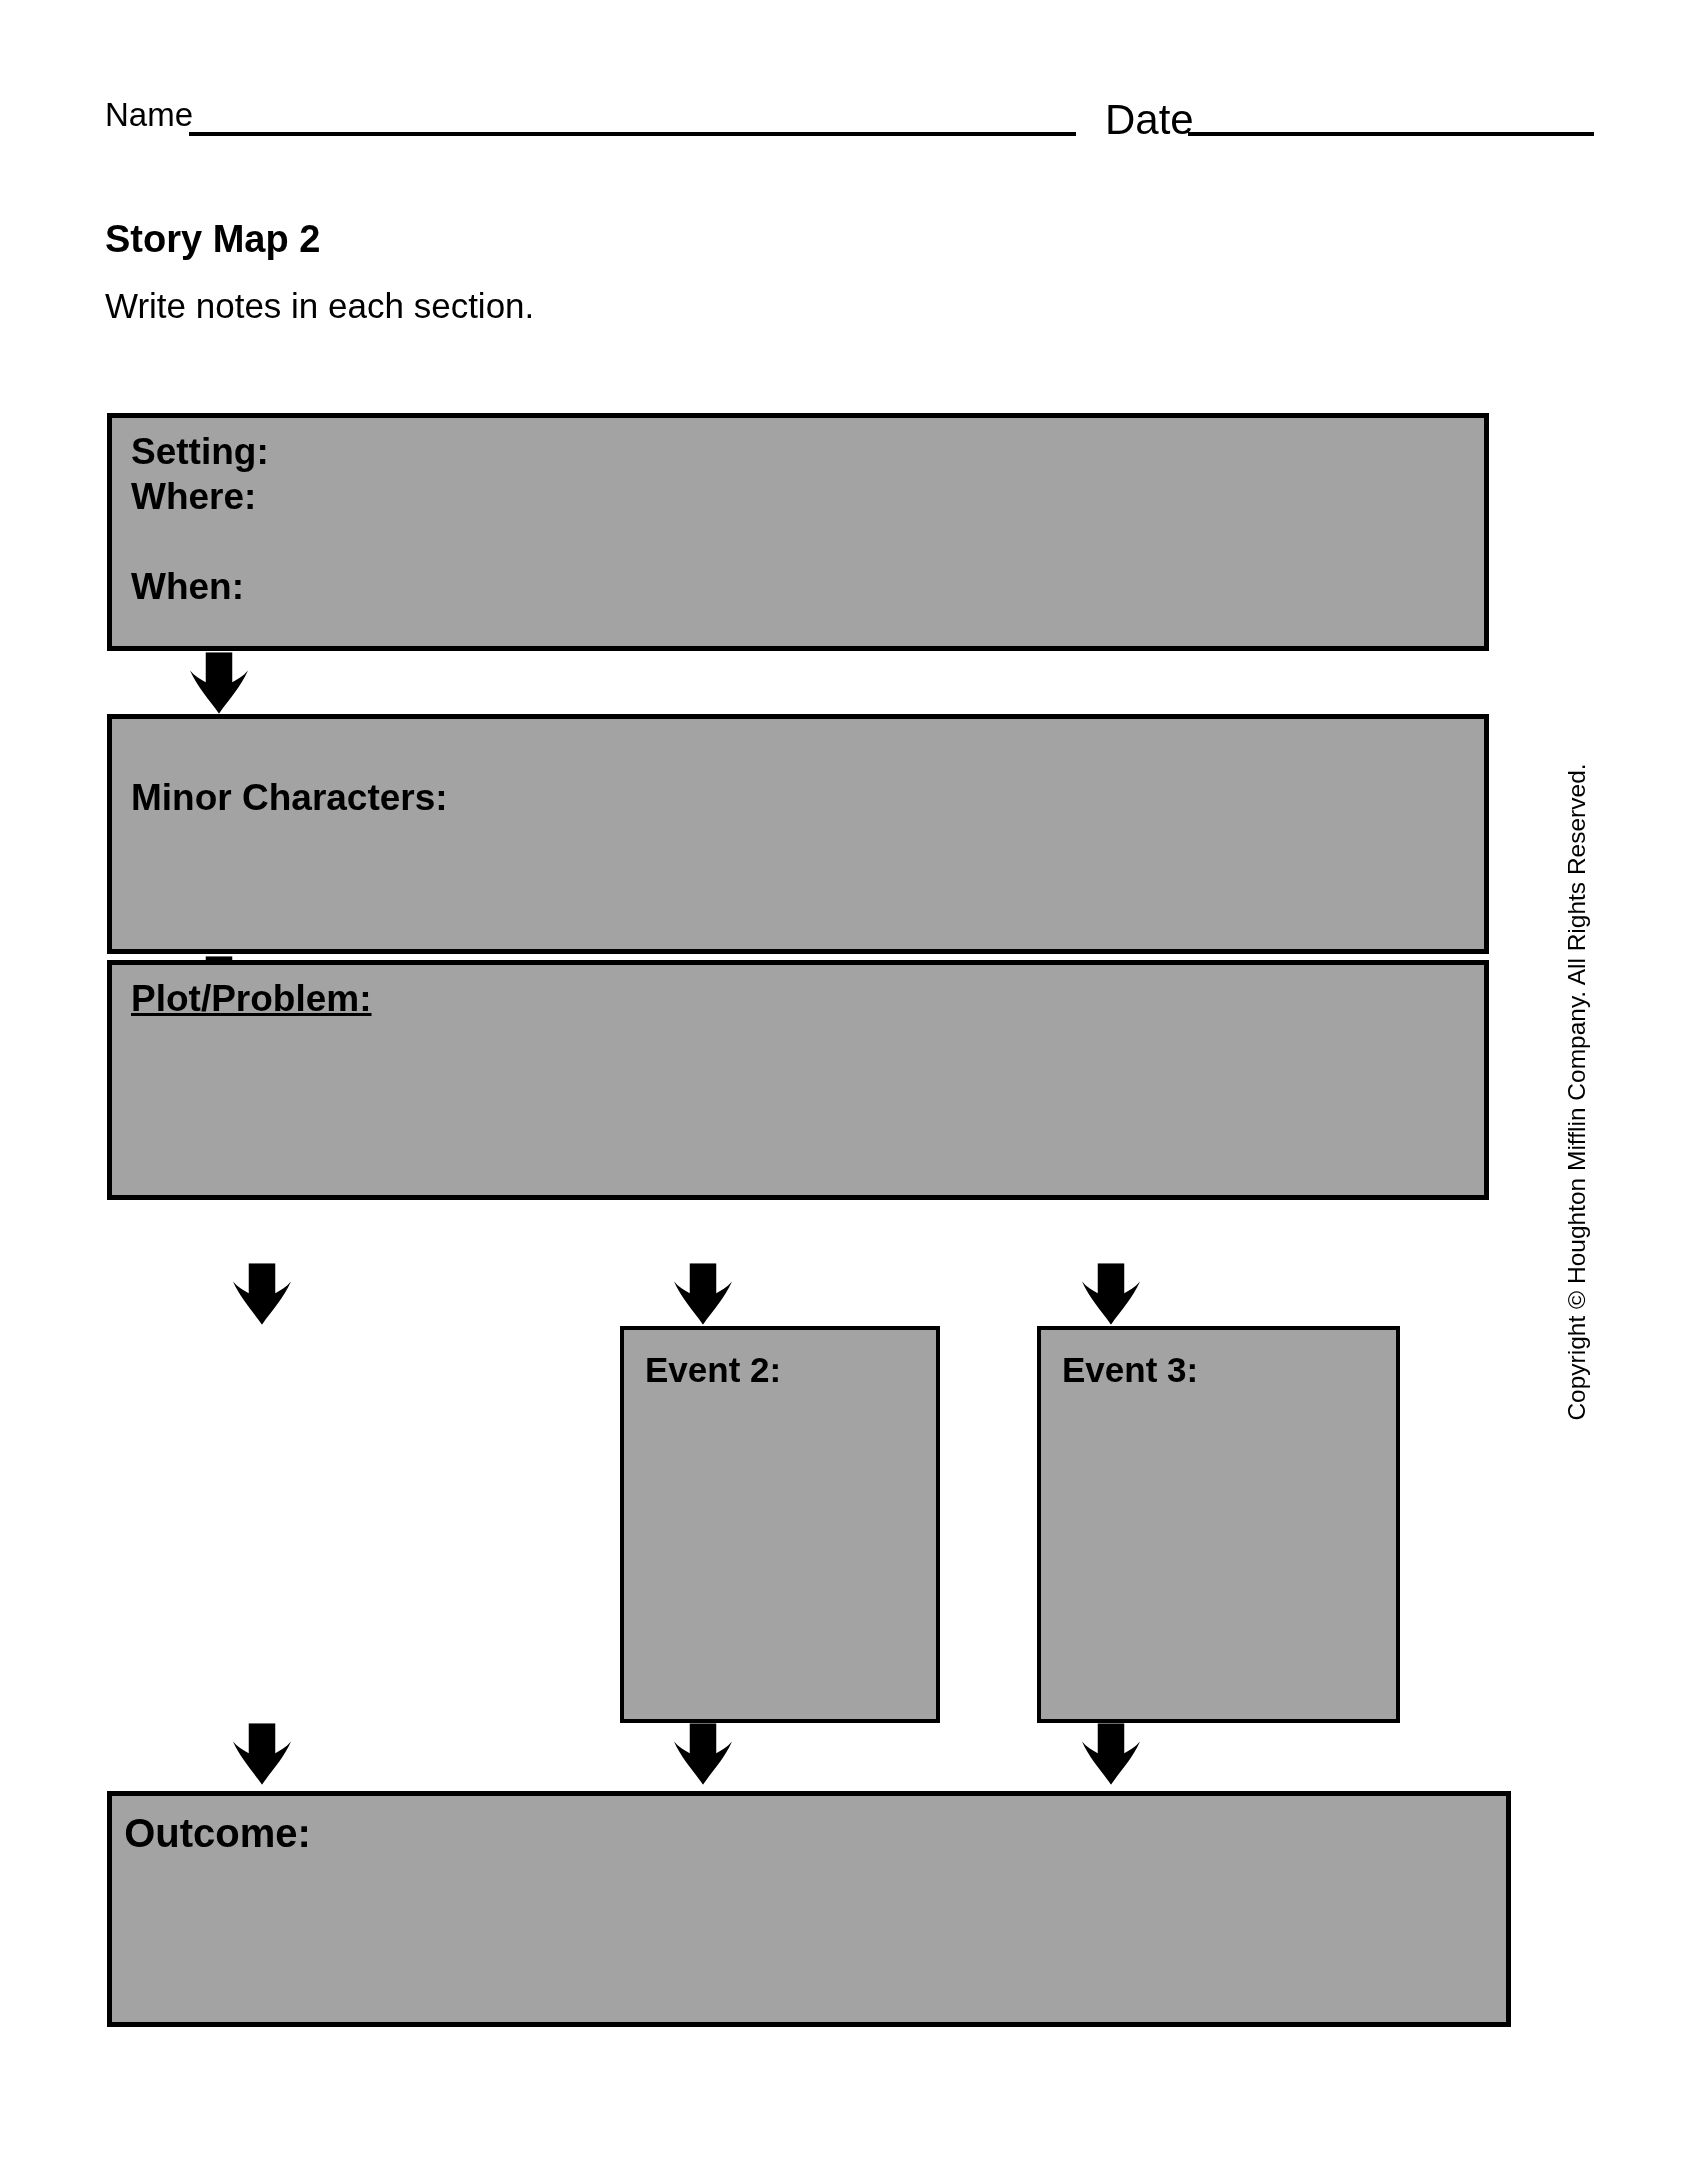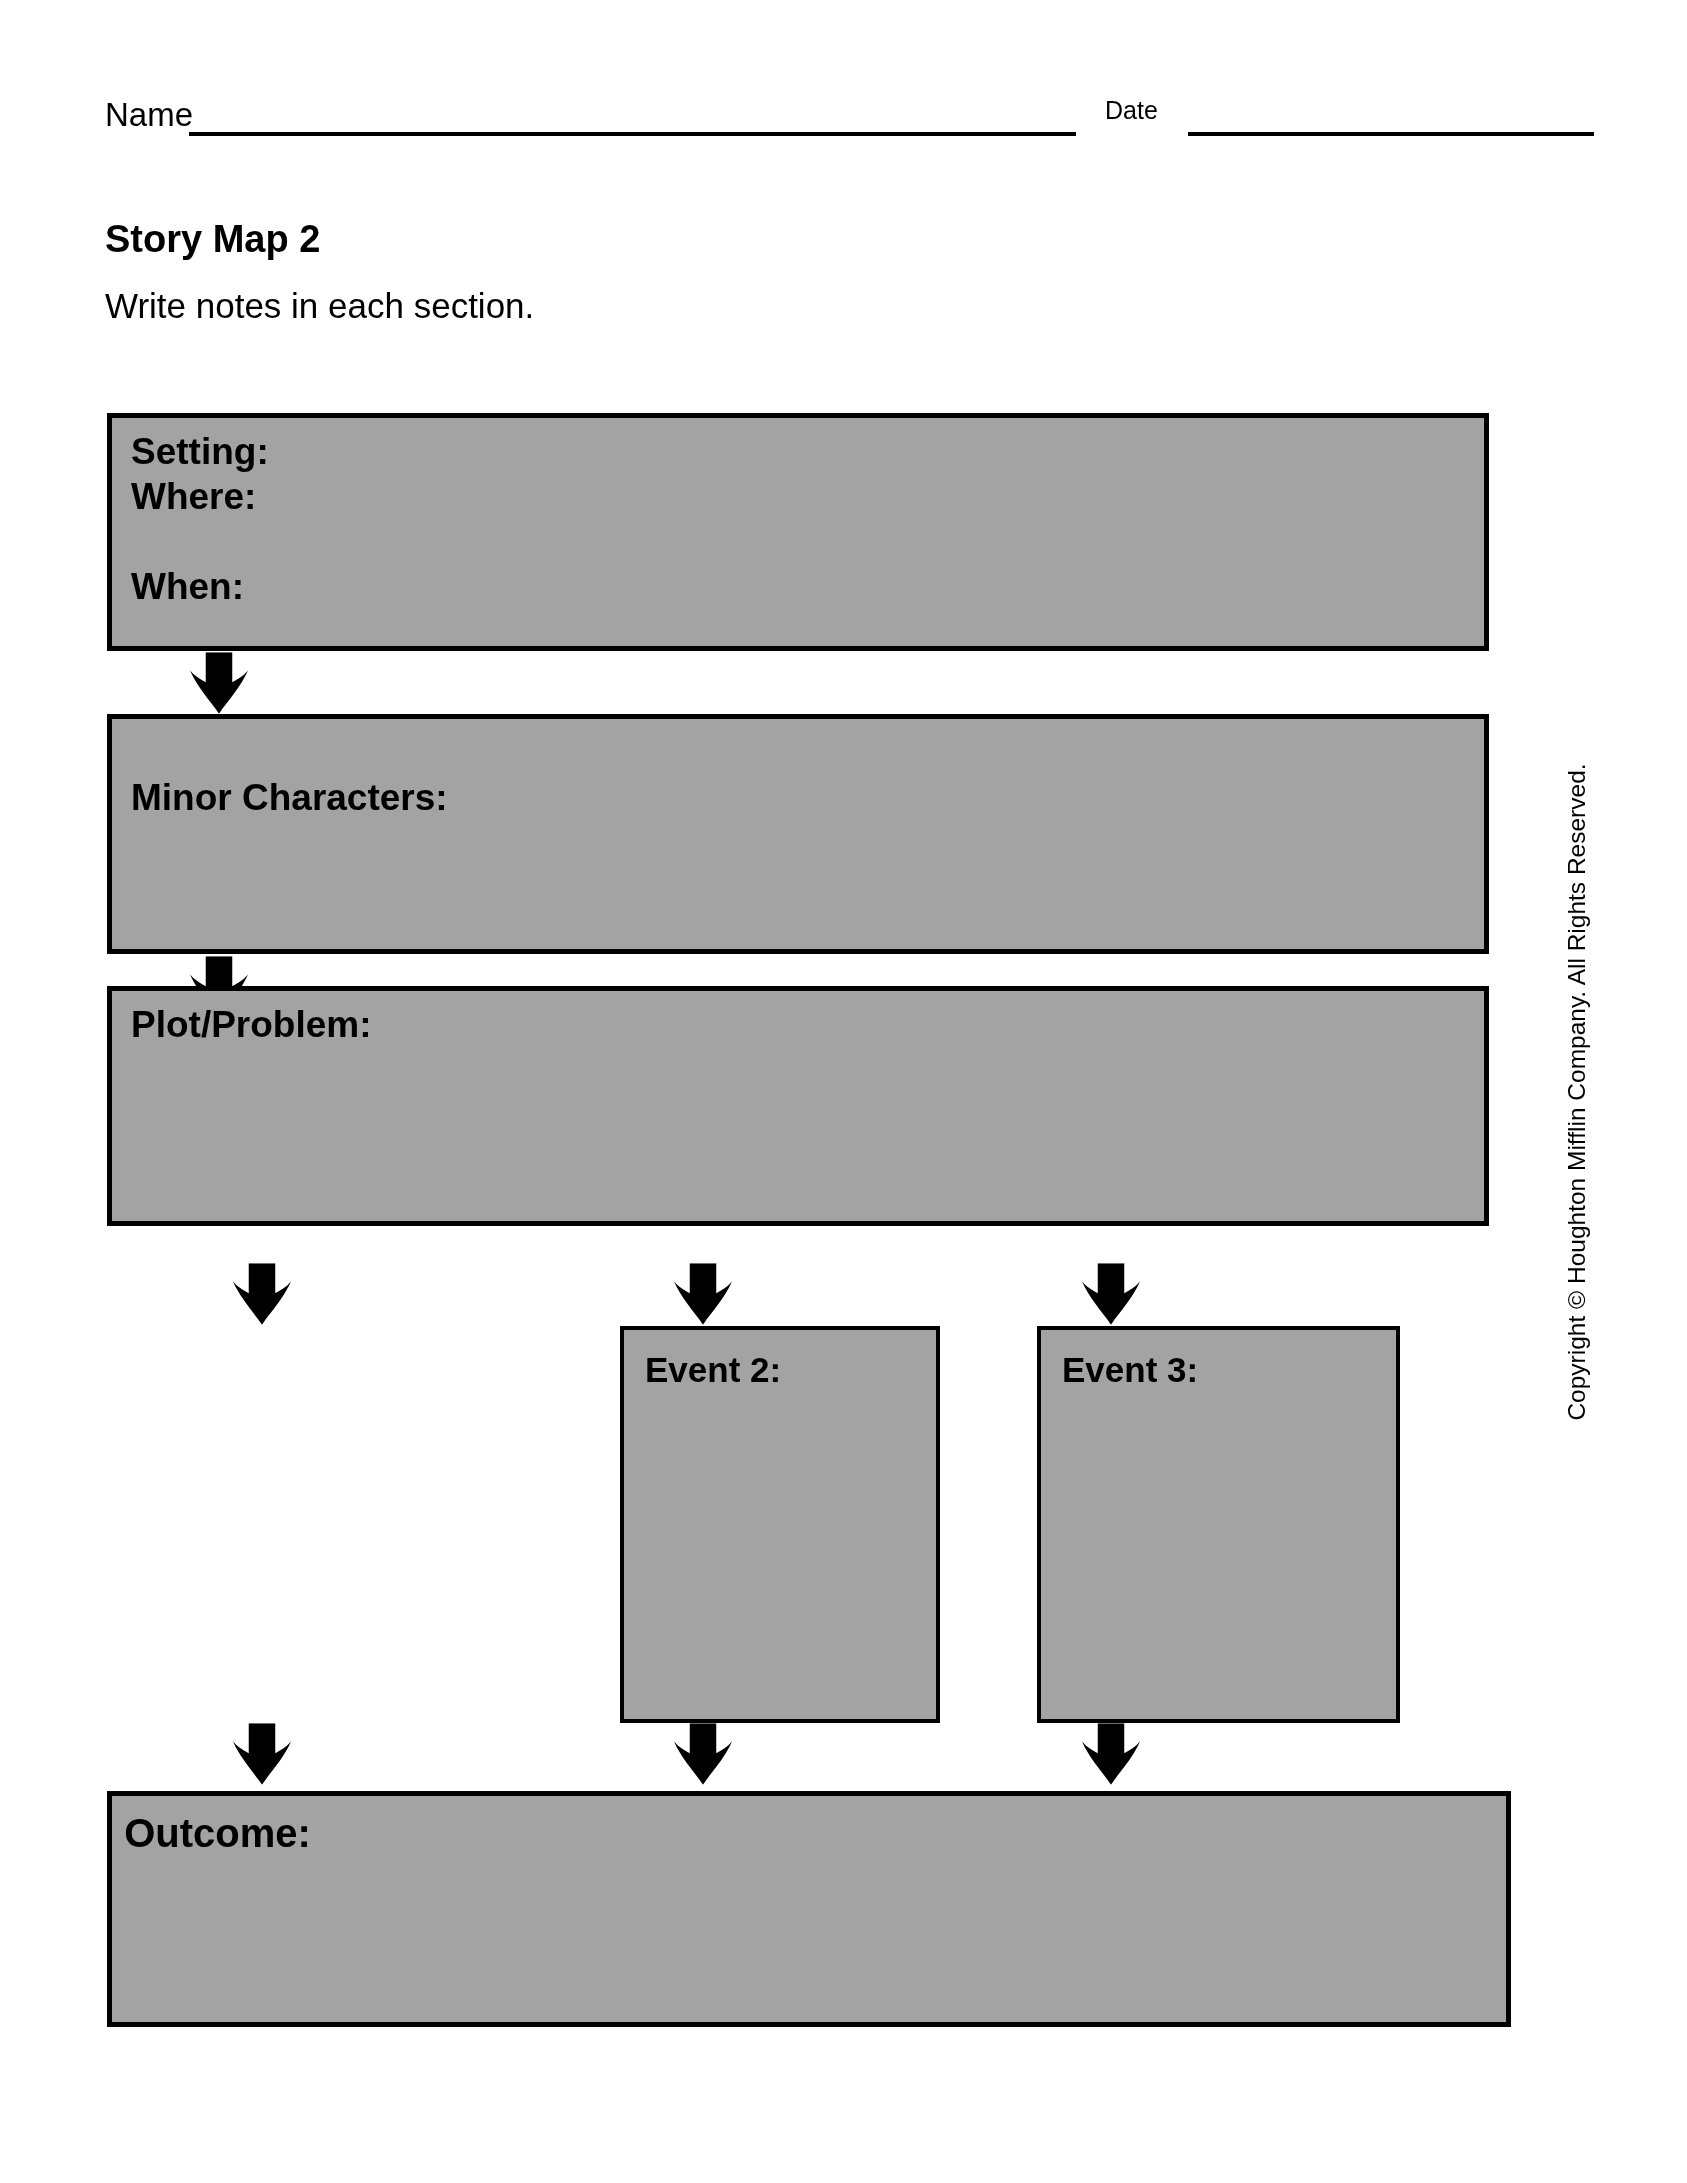"Date" div.txt { font-size: 25px -> 42px }
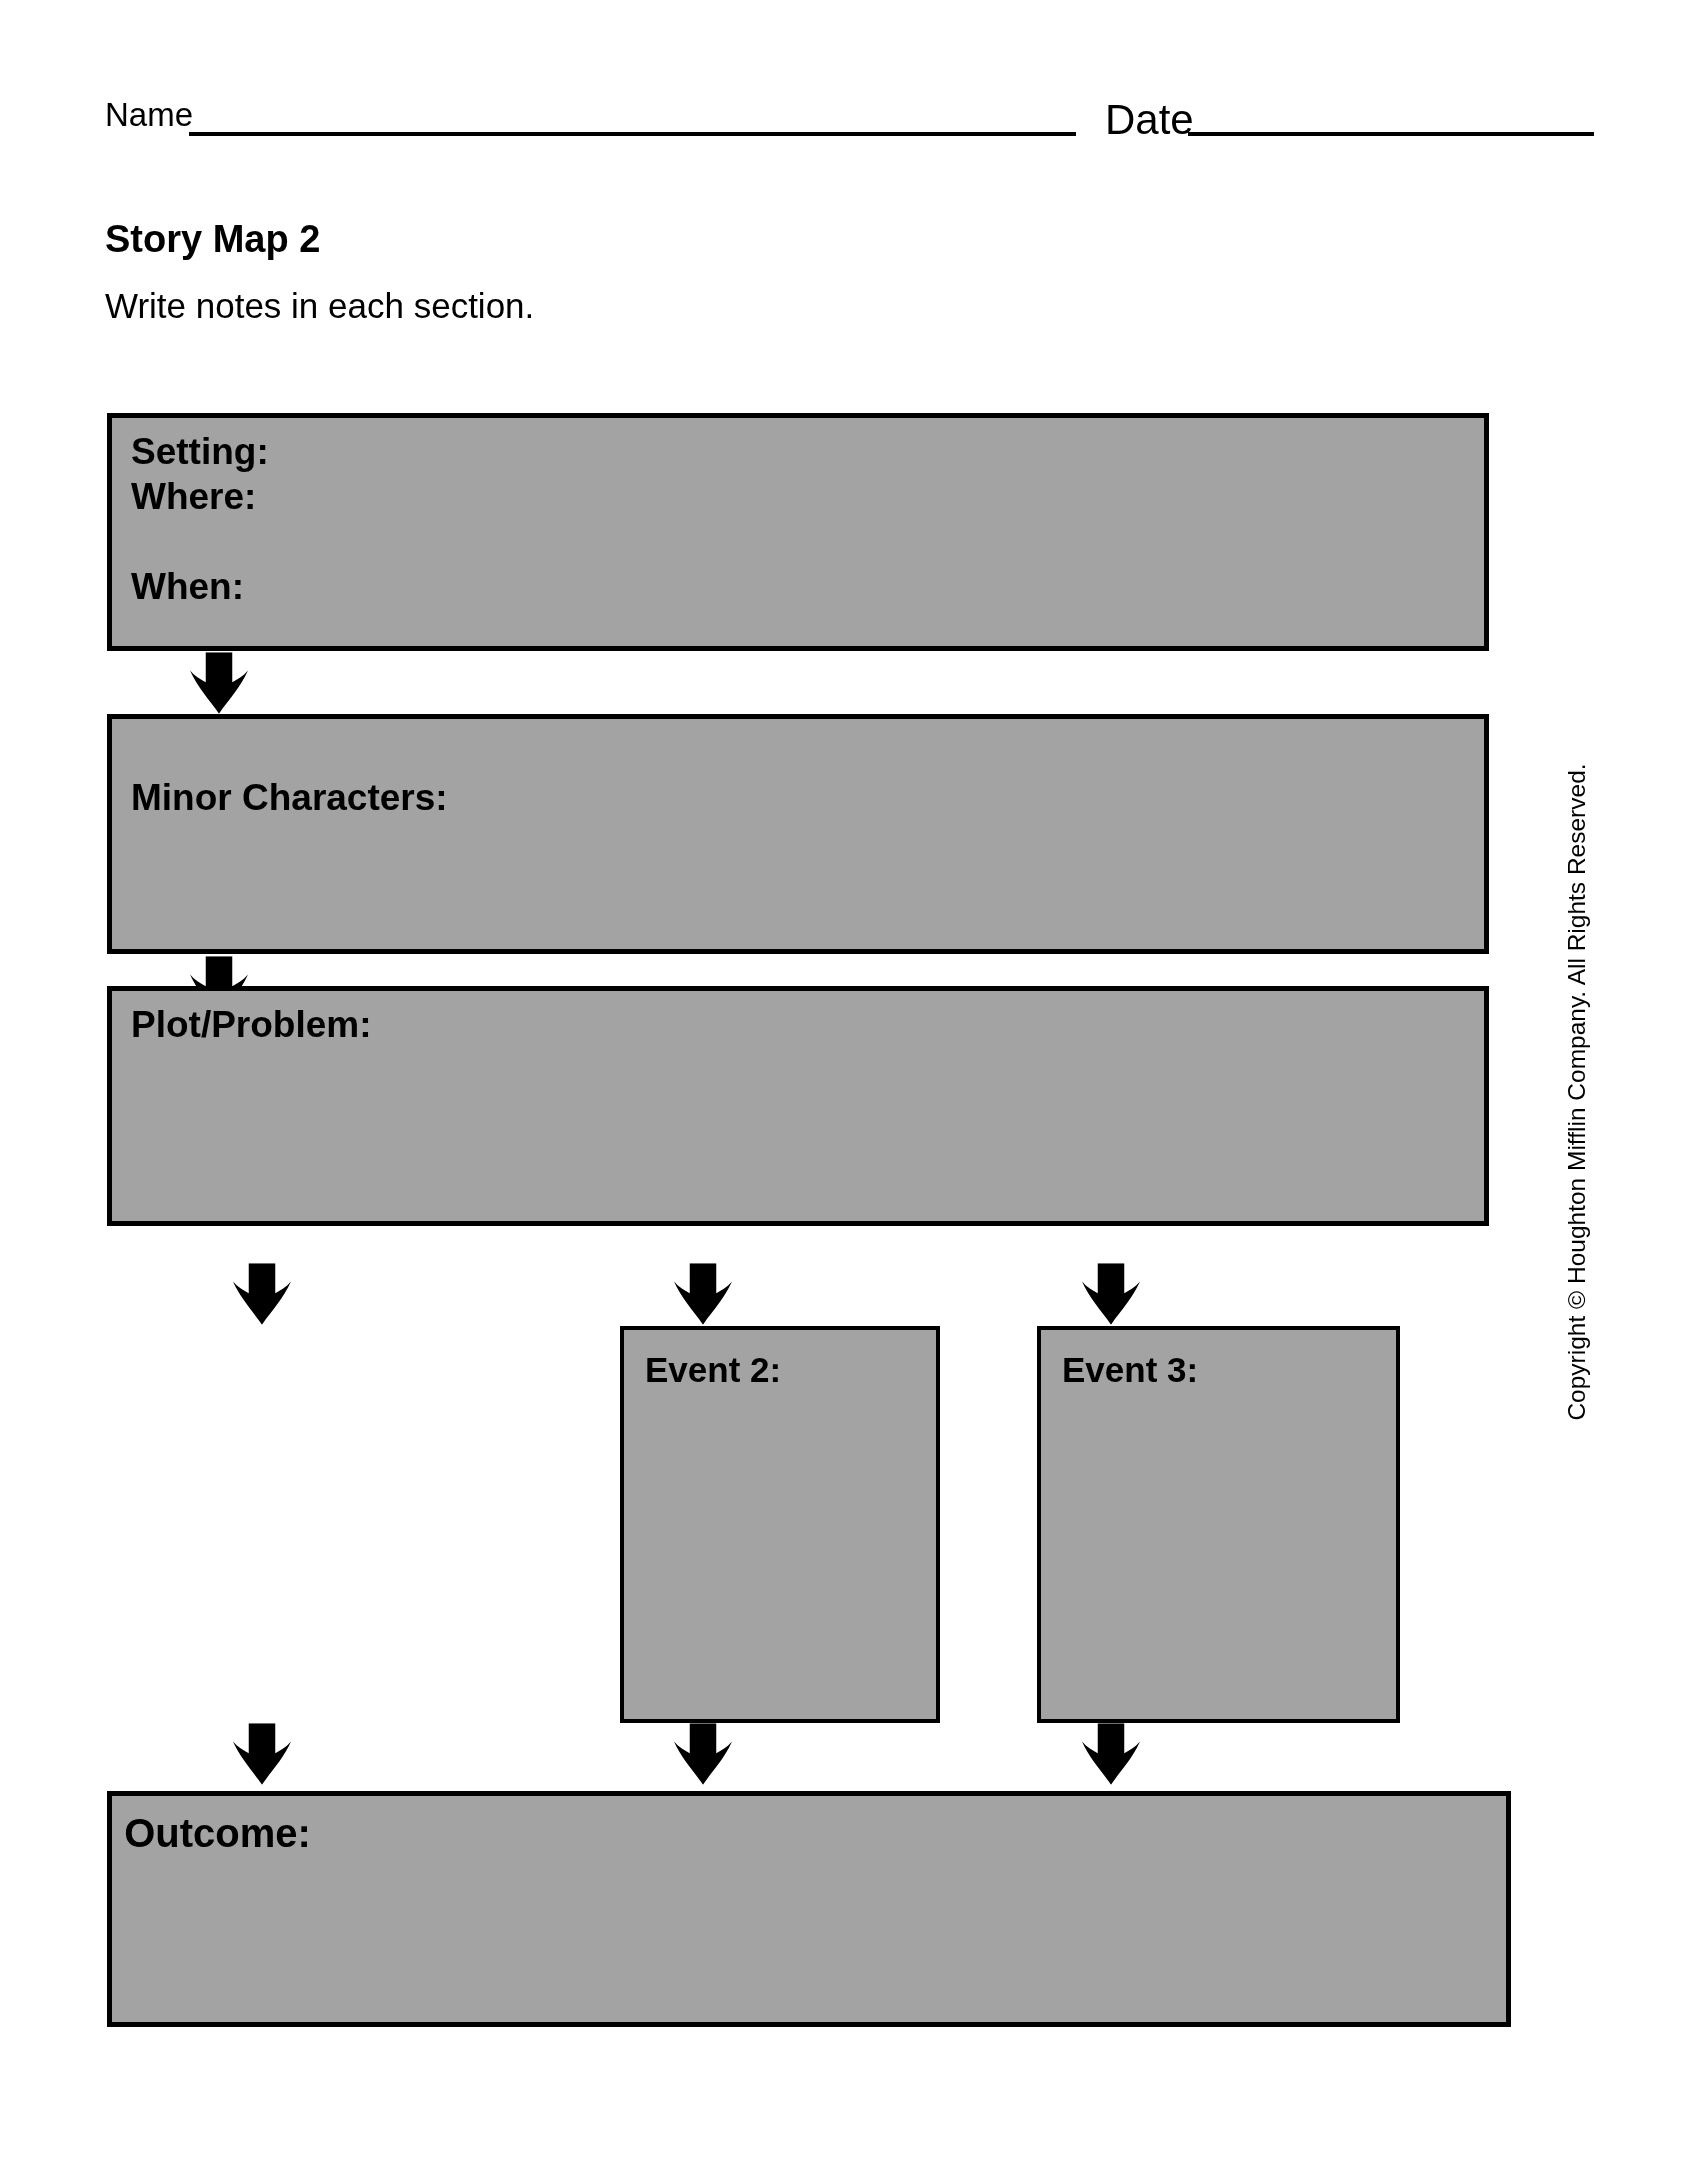"Plot/Problem:" div.box { text-decoration: none -> underline; top: 986px -> 960px }
